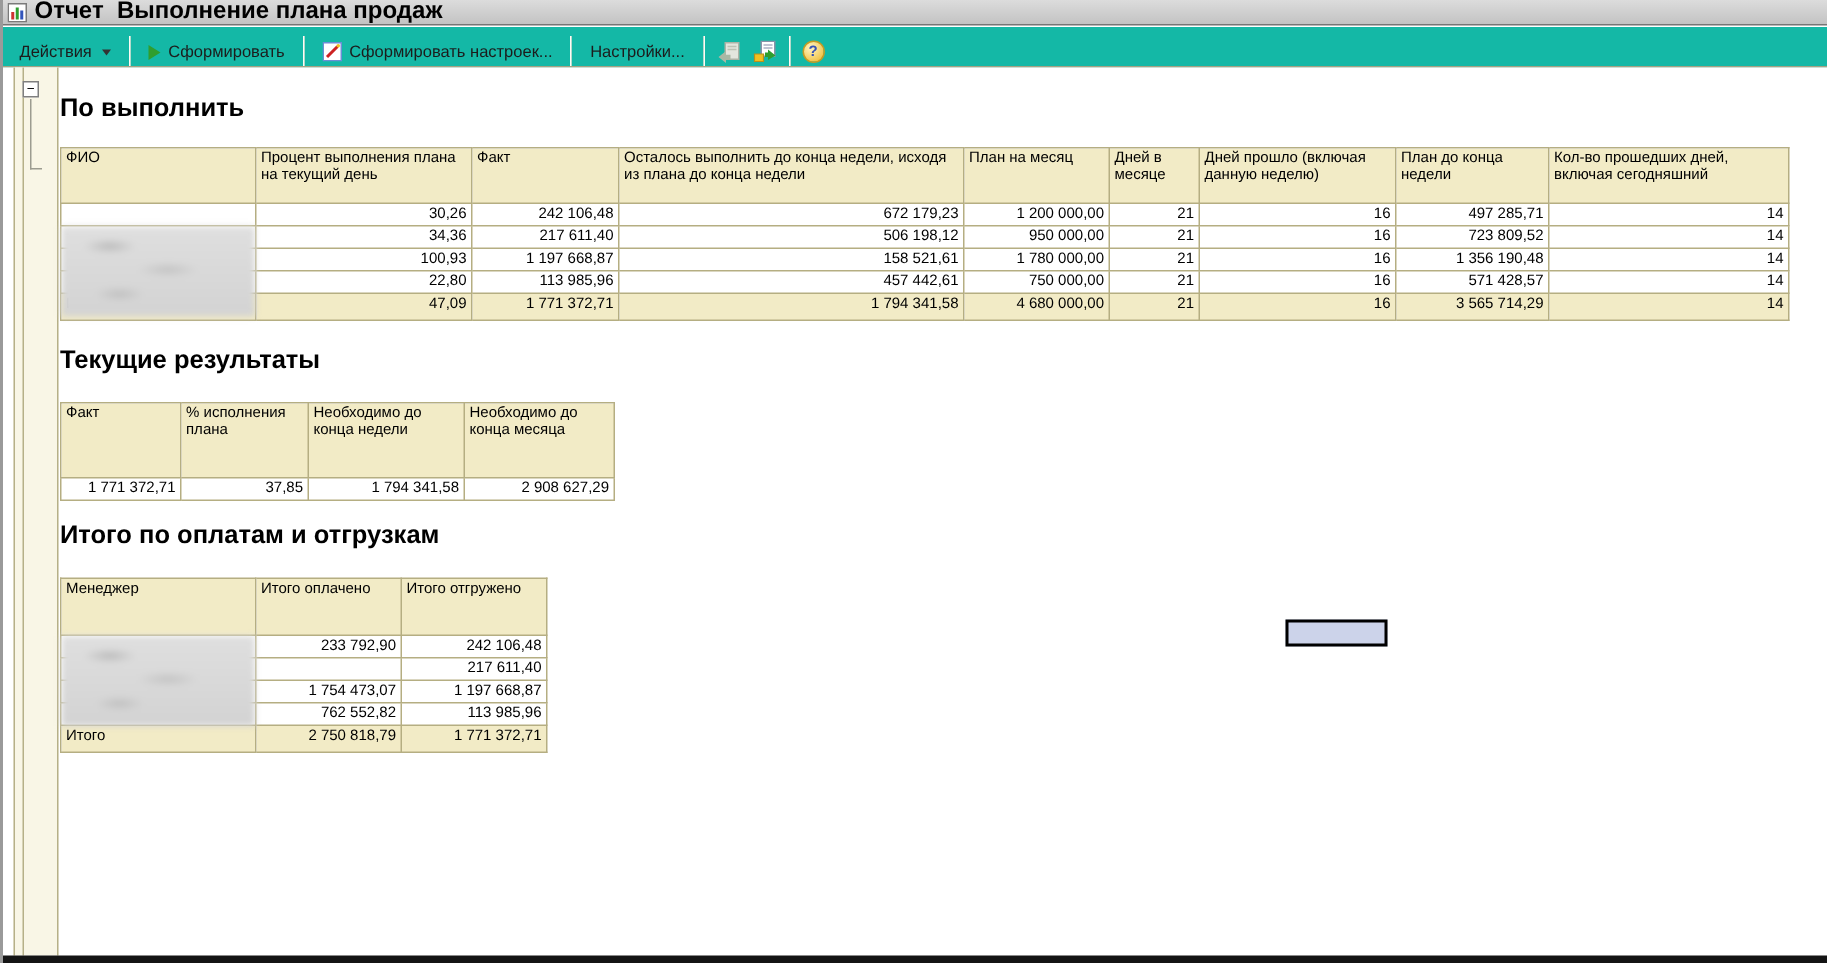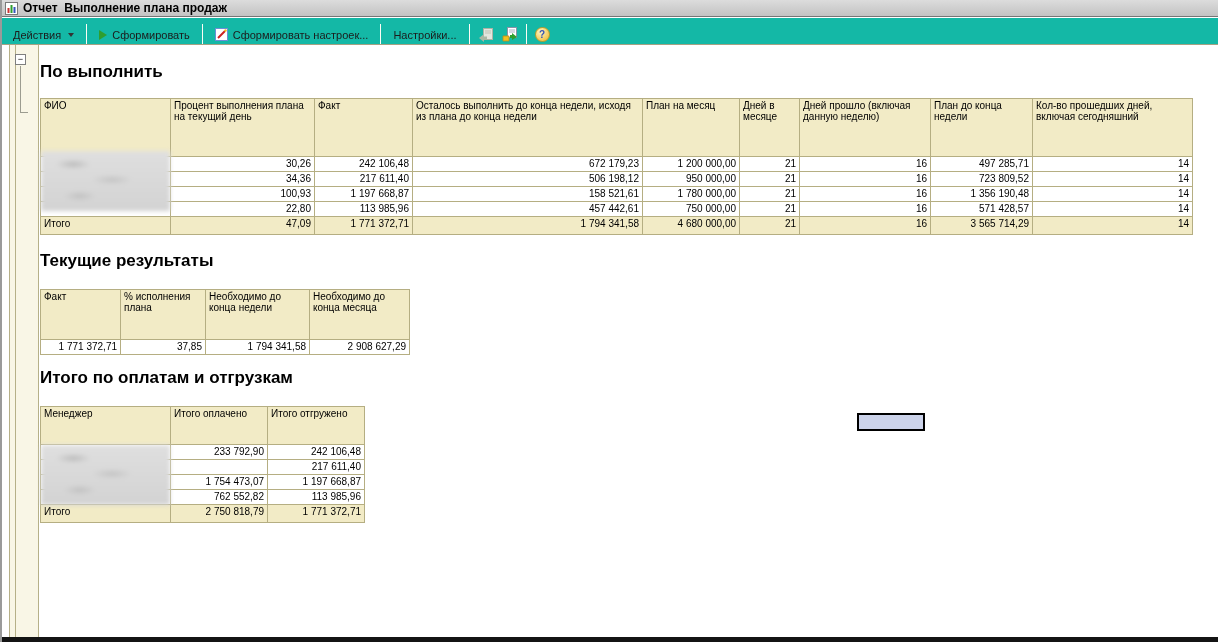"Отчет Выполнение плана продаж" .title-text { font-size: 12px -> 16px }
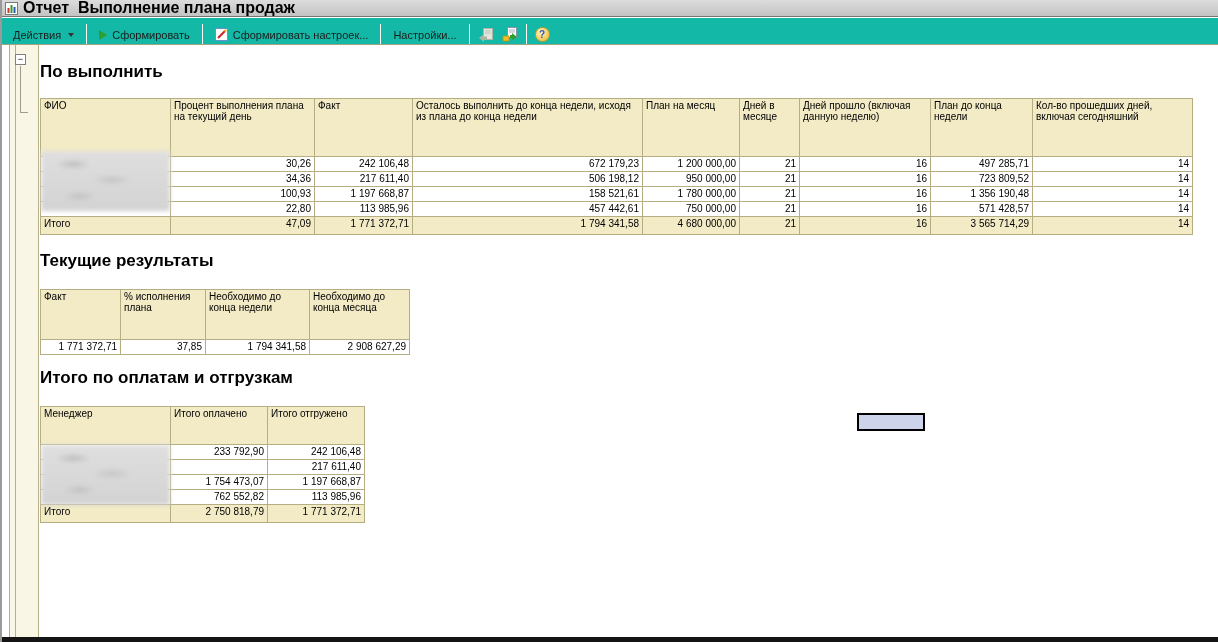"ФИО" thead.h52 tr { height: 58px -> 37px }
